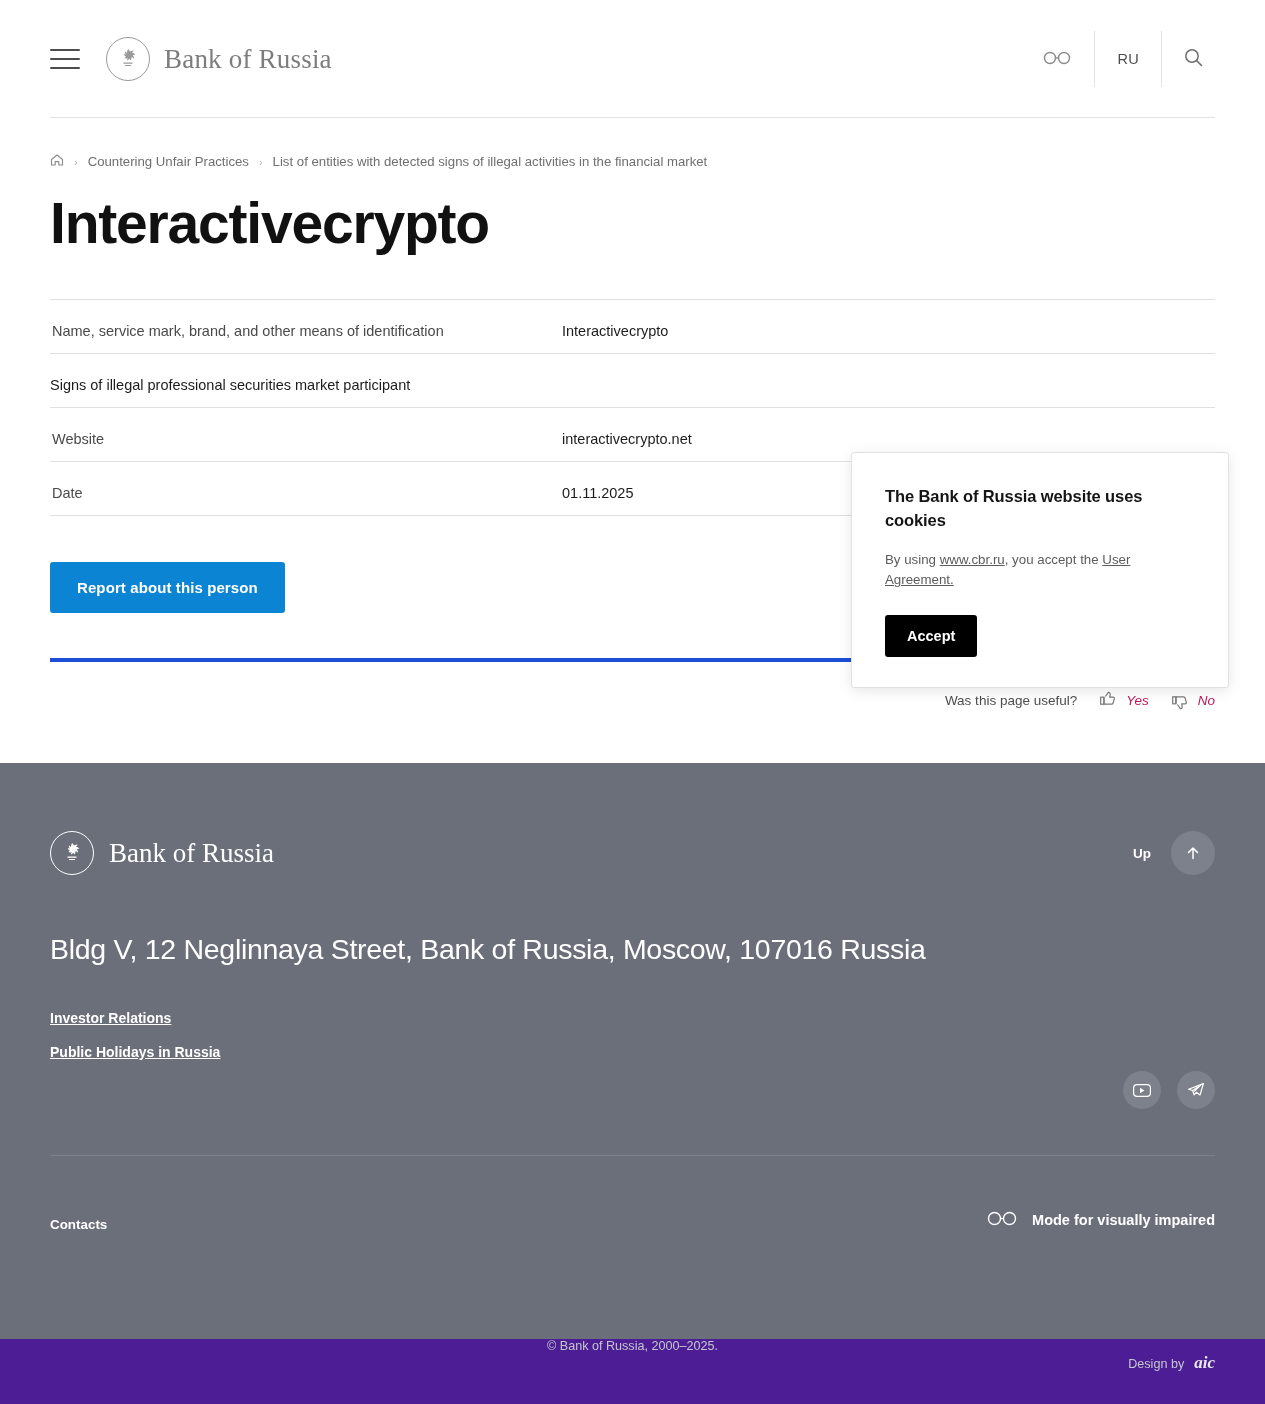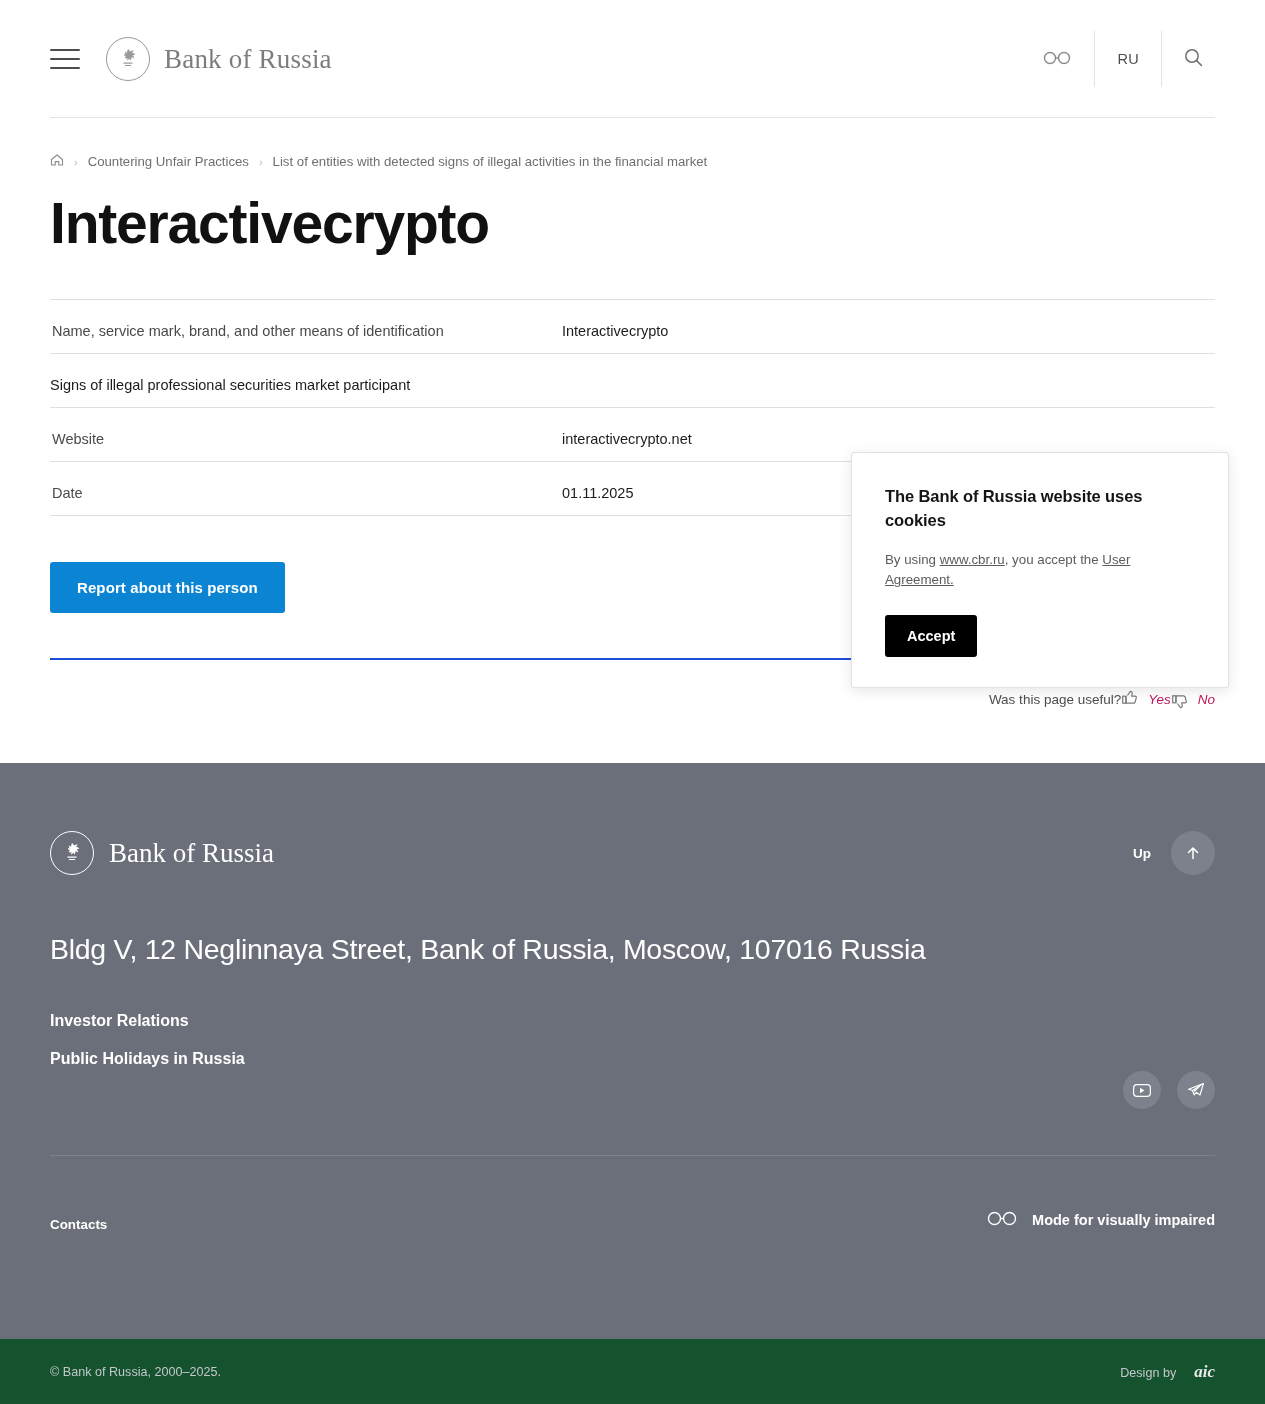"Was this page useful?" .useful-wrap { border-top: 2px solid #1d4ed8 -> 4px solid #1d4ed8; gap: none -> 22px }
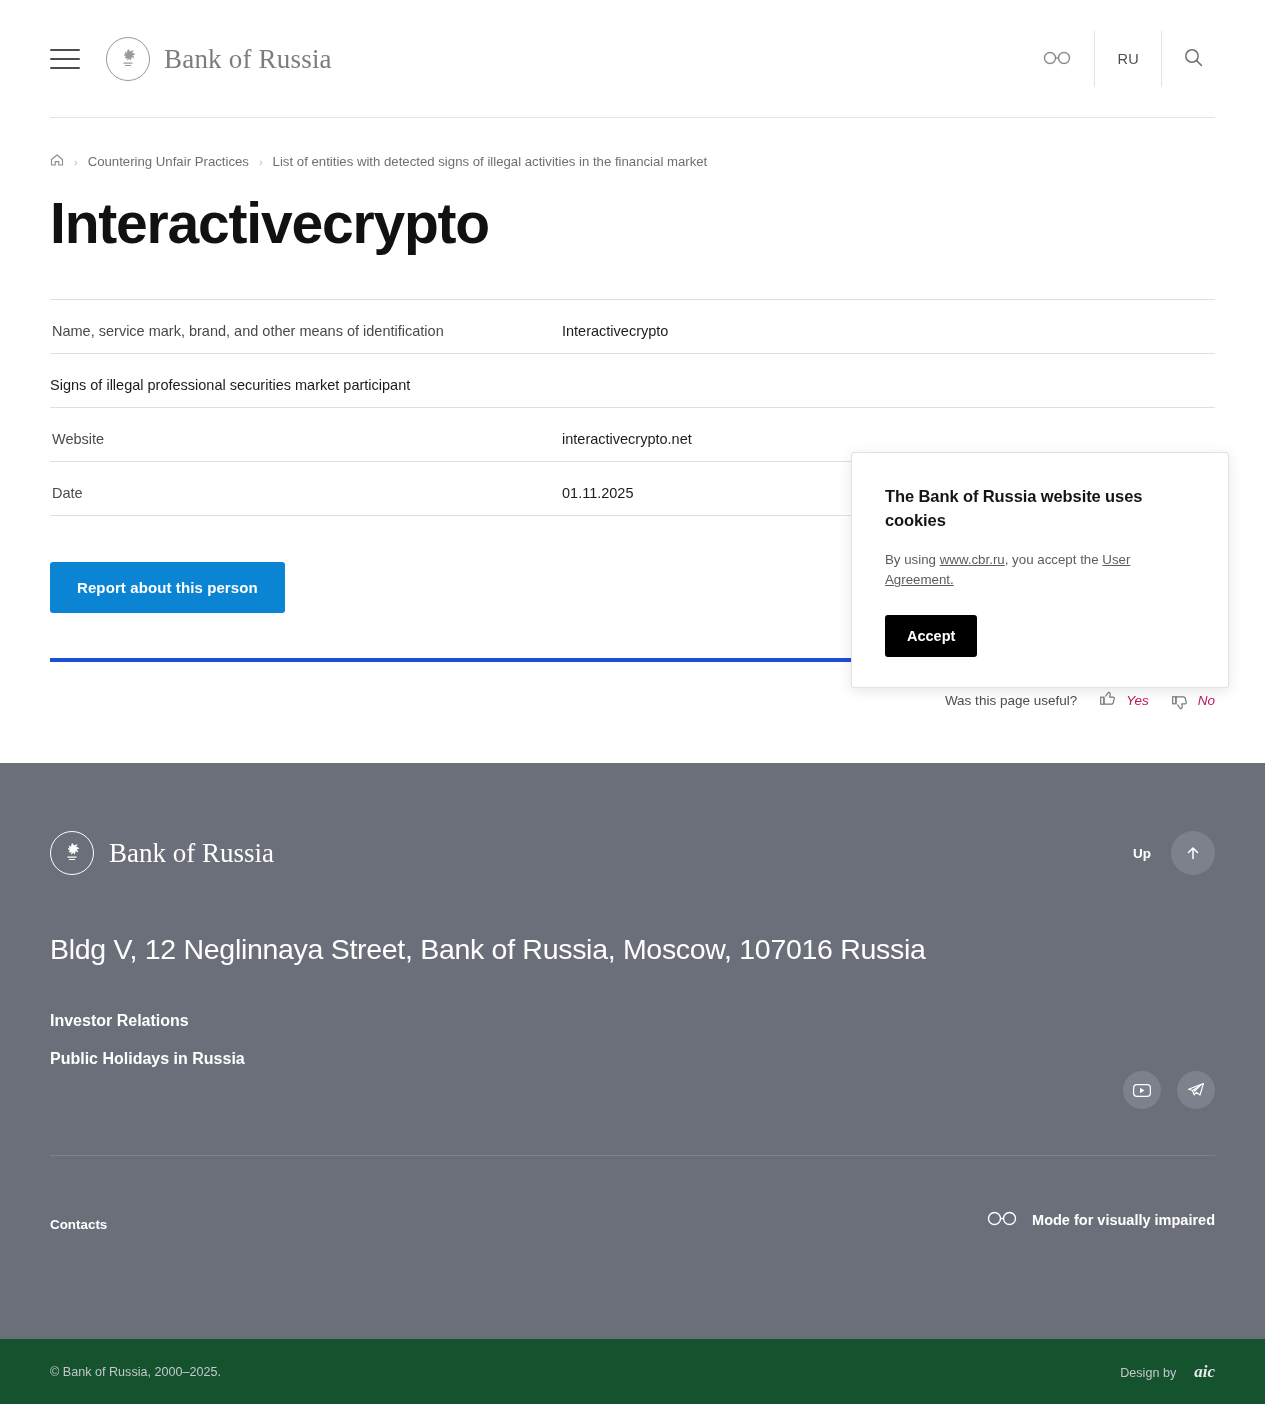"Investor Relations" .f-links { font-size: 16px -> 14px; text-decoration: none -> underline }
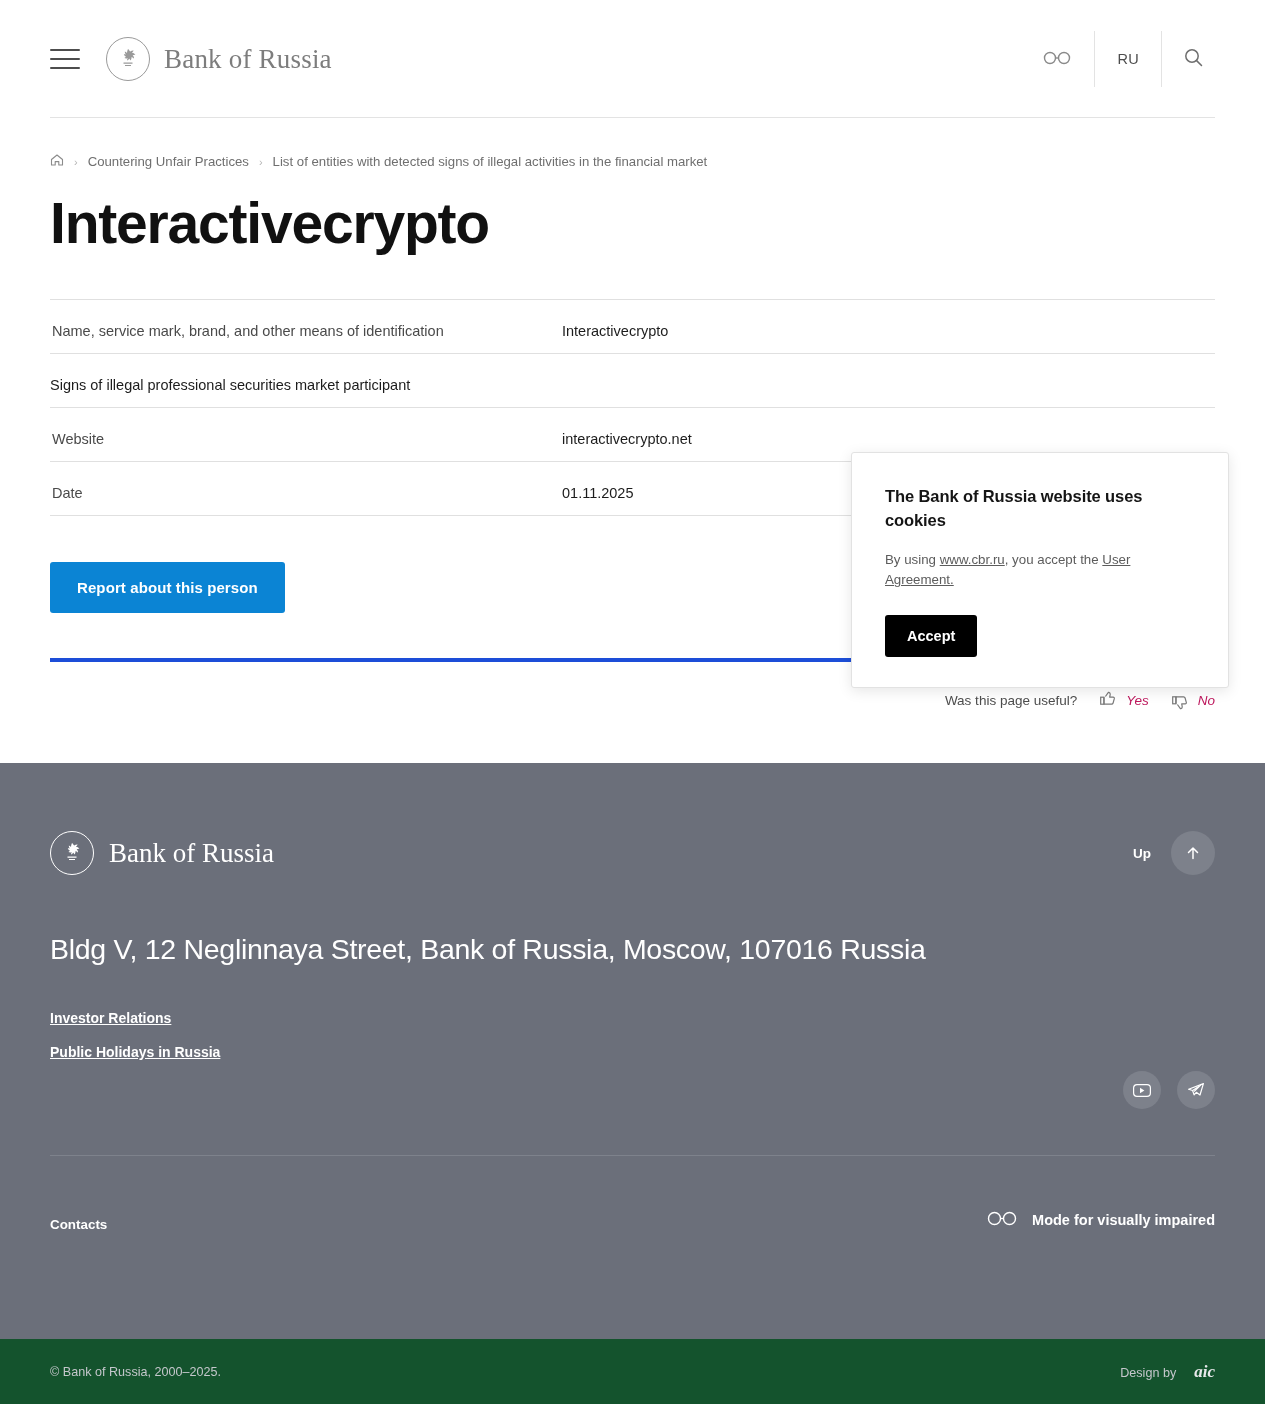"© Bank of Russia, 2000–2025." .copyright { background: #14532d -> #4c1d95; flex-direction: none -> column }
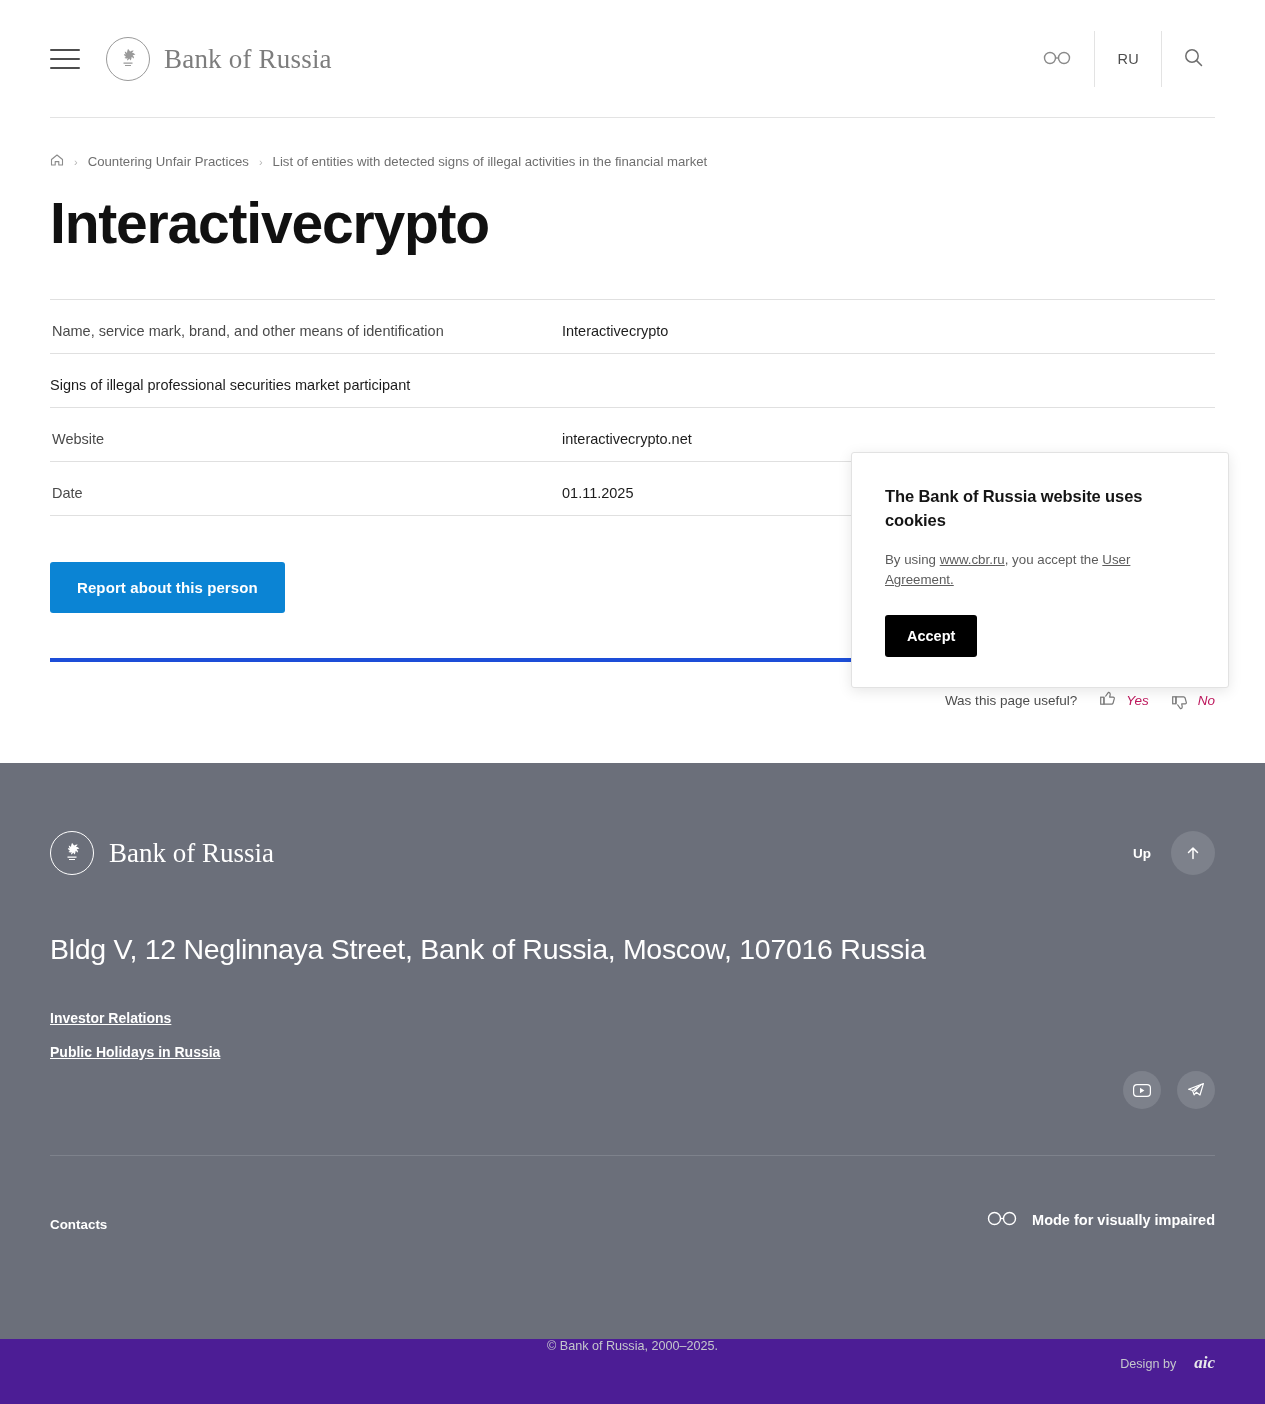"Design by" .design-by { gap: 18px -> 10px }
